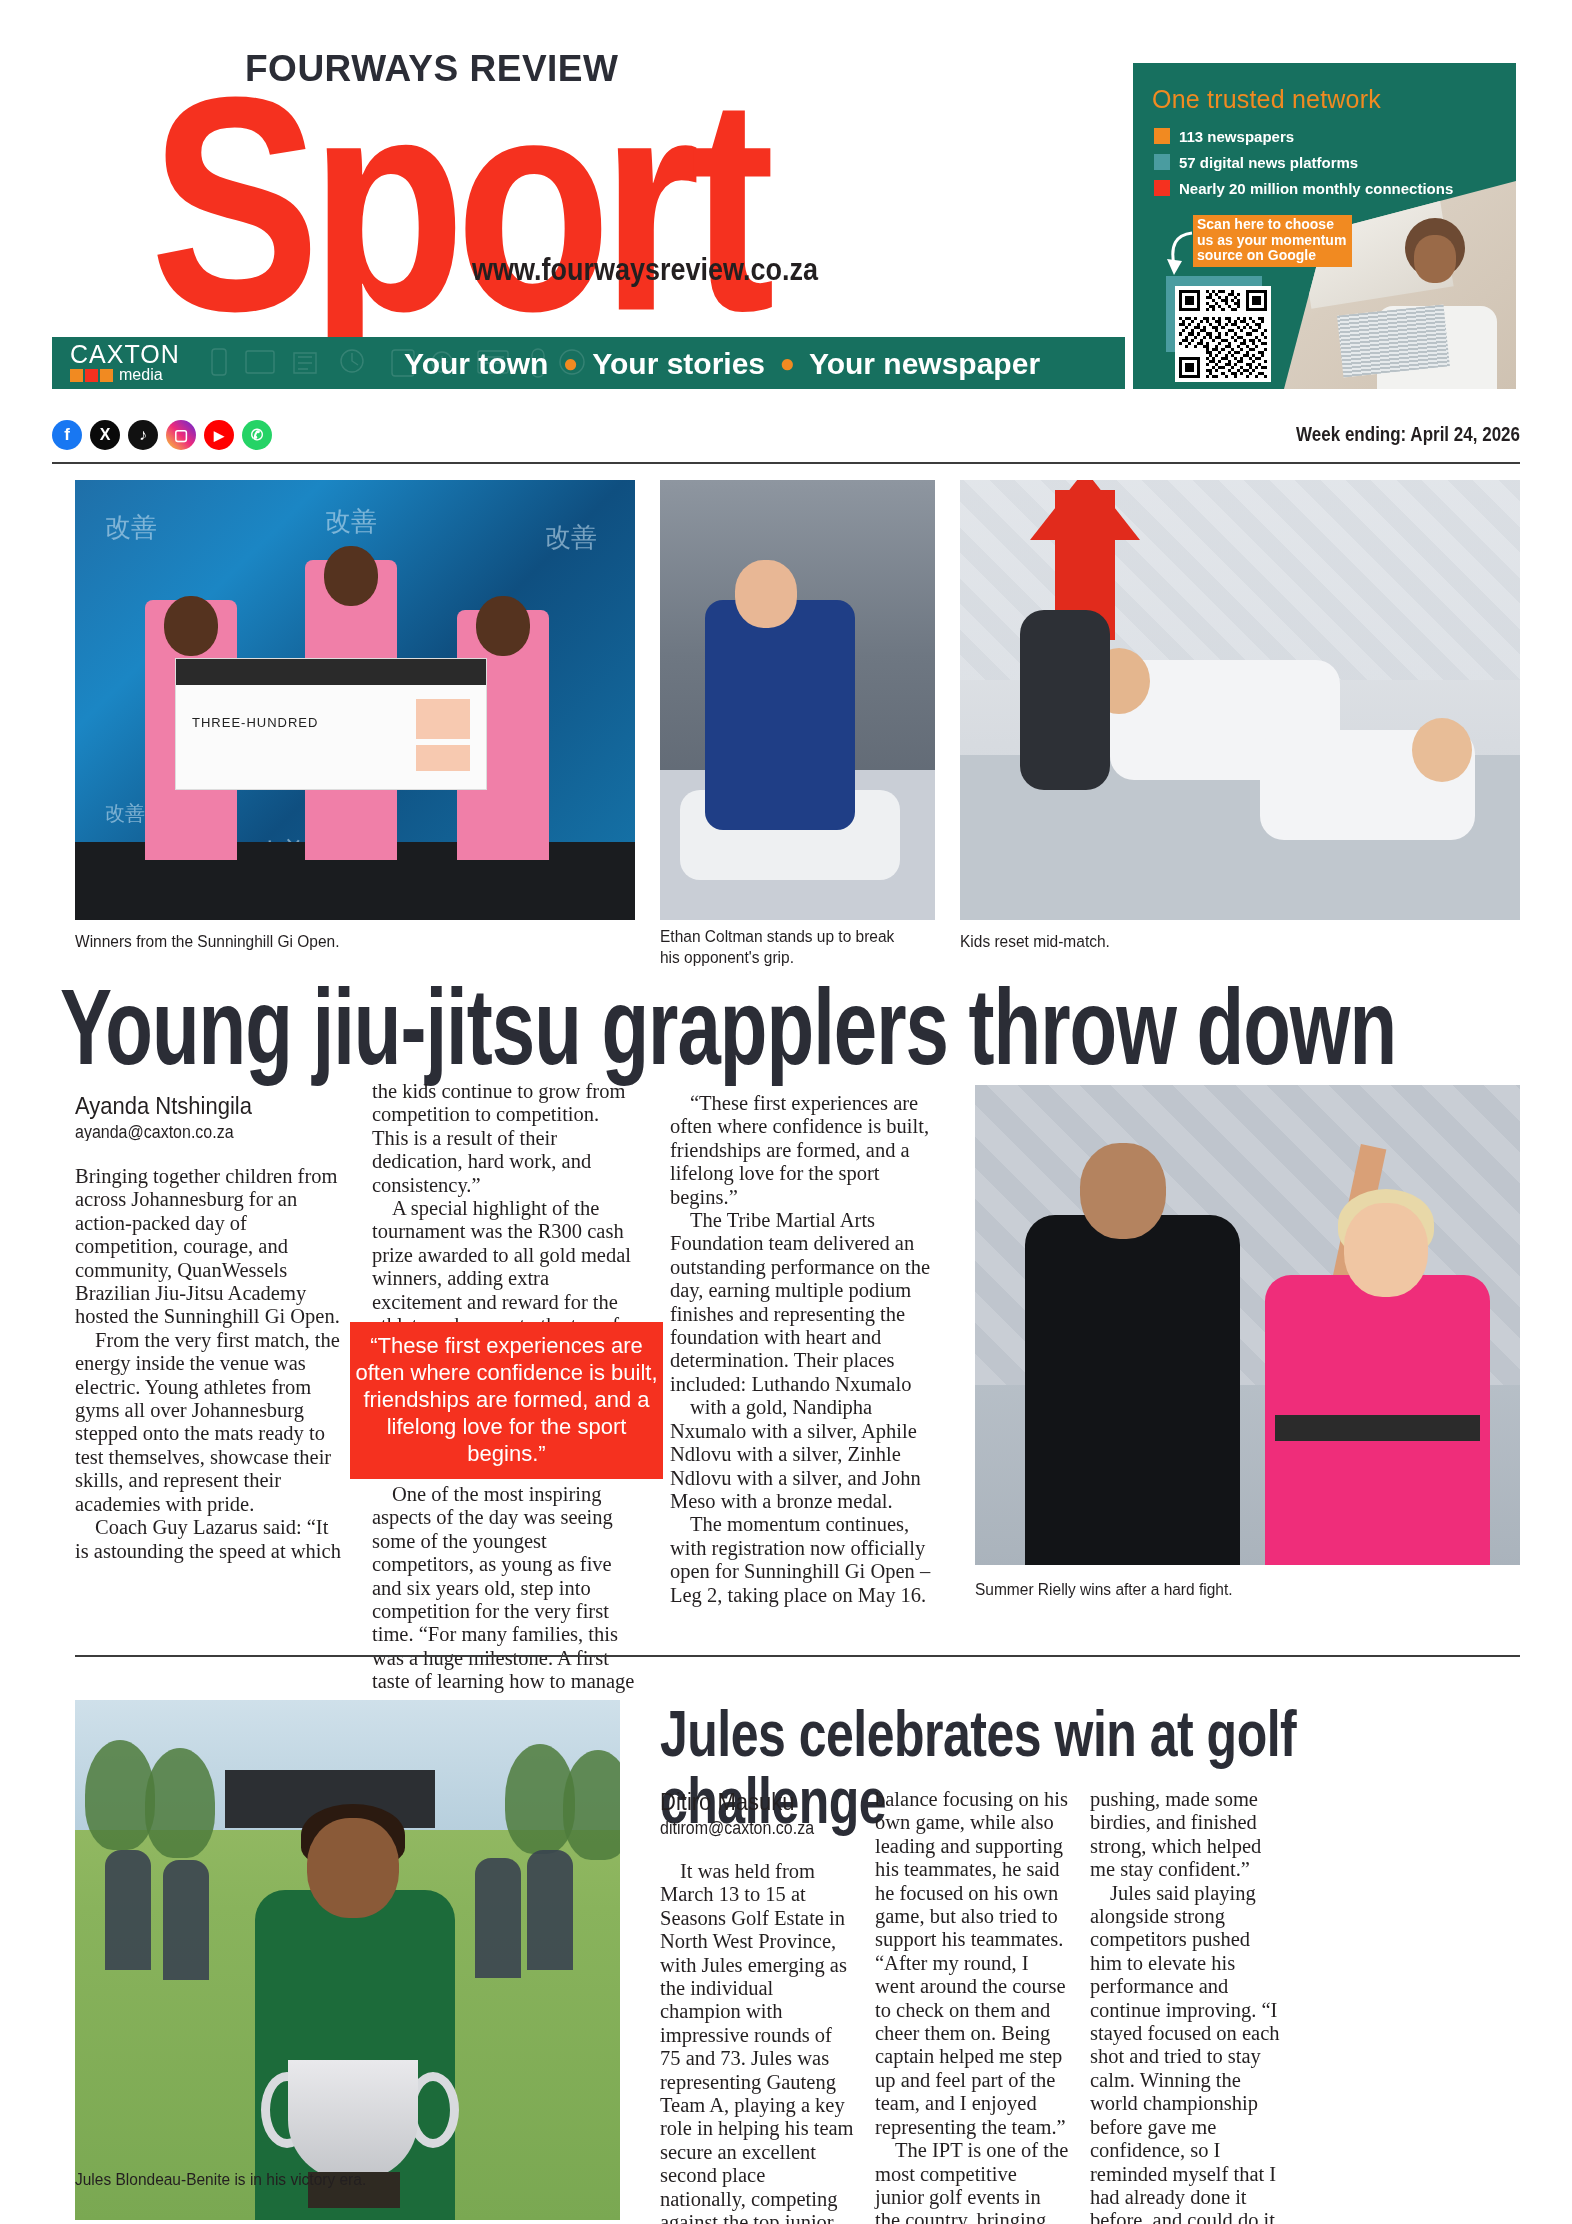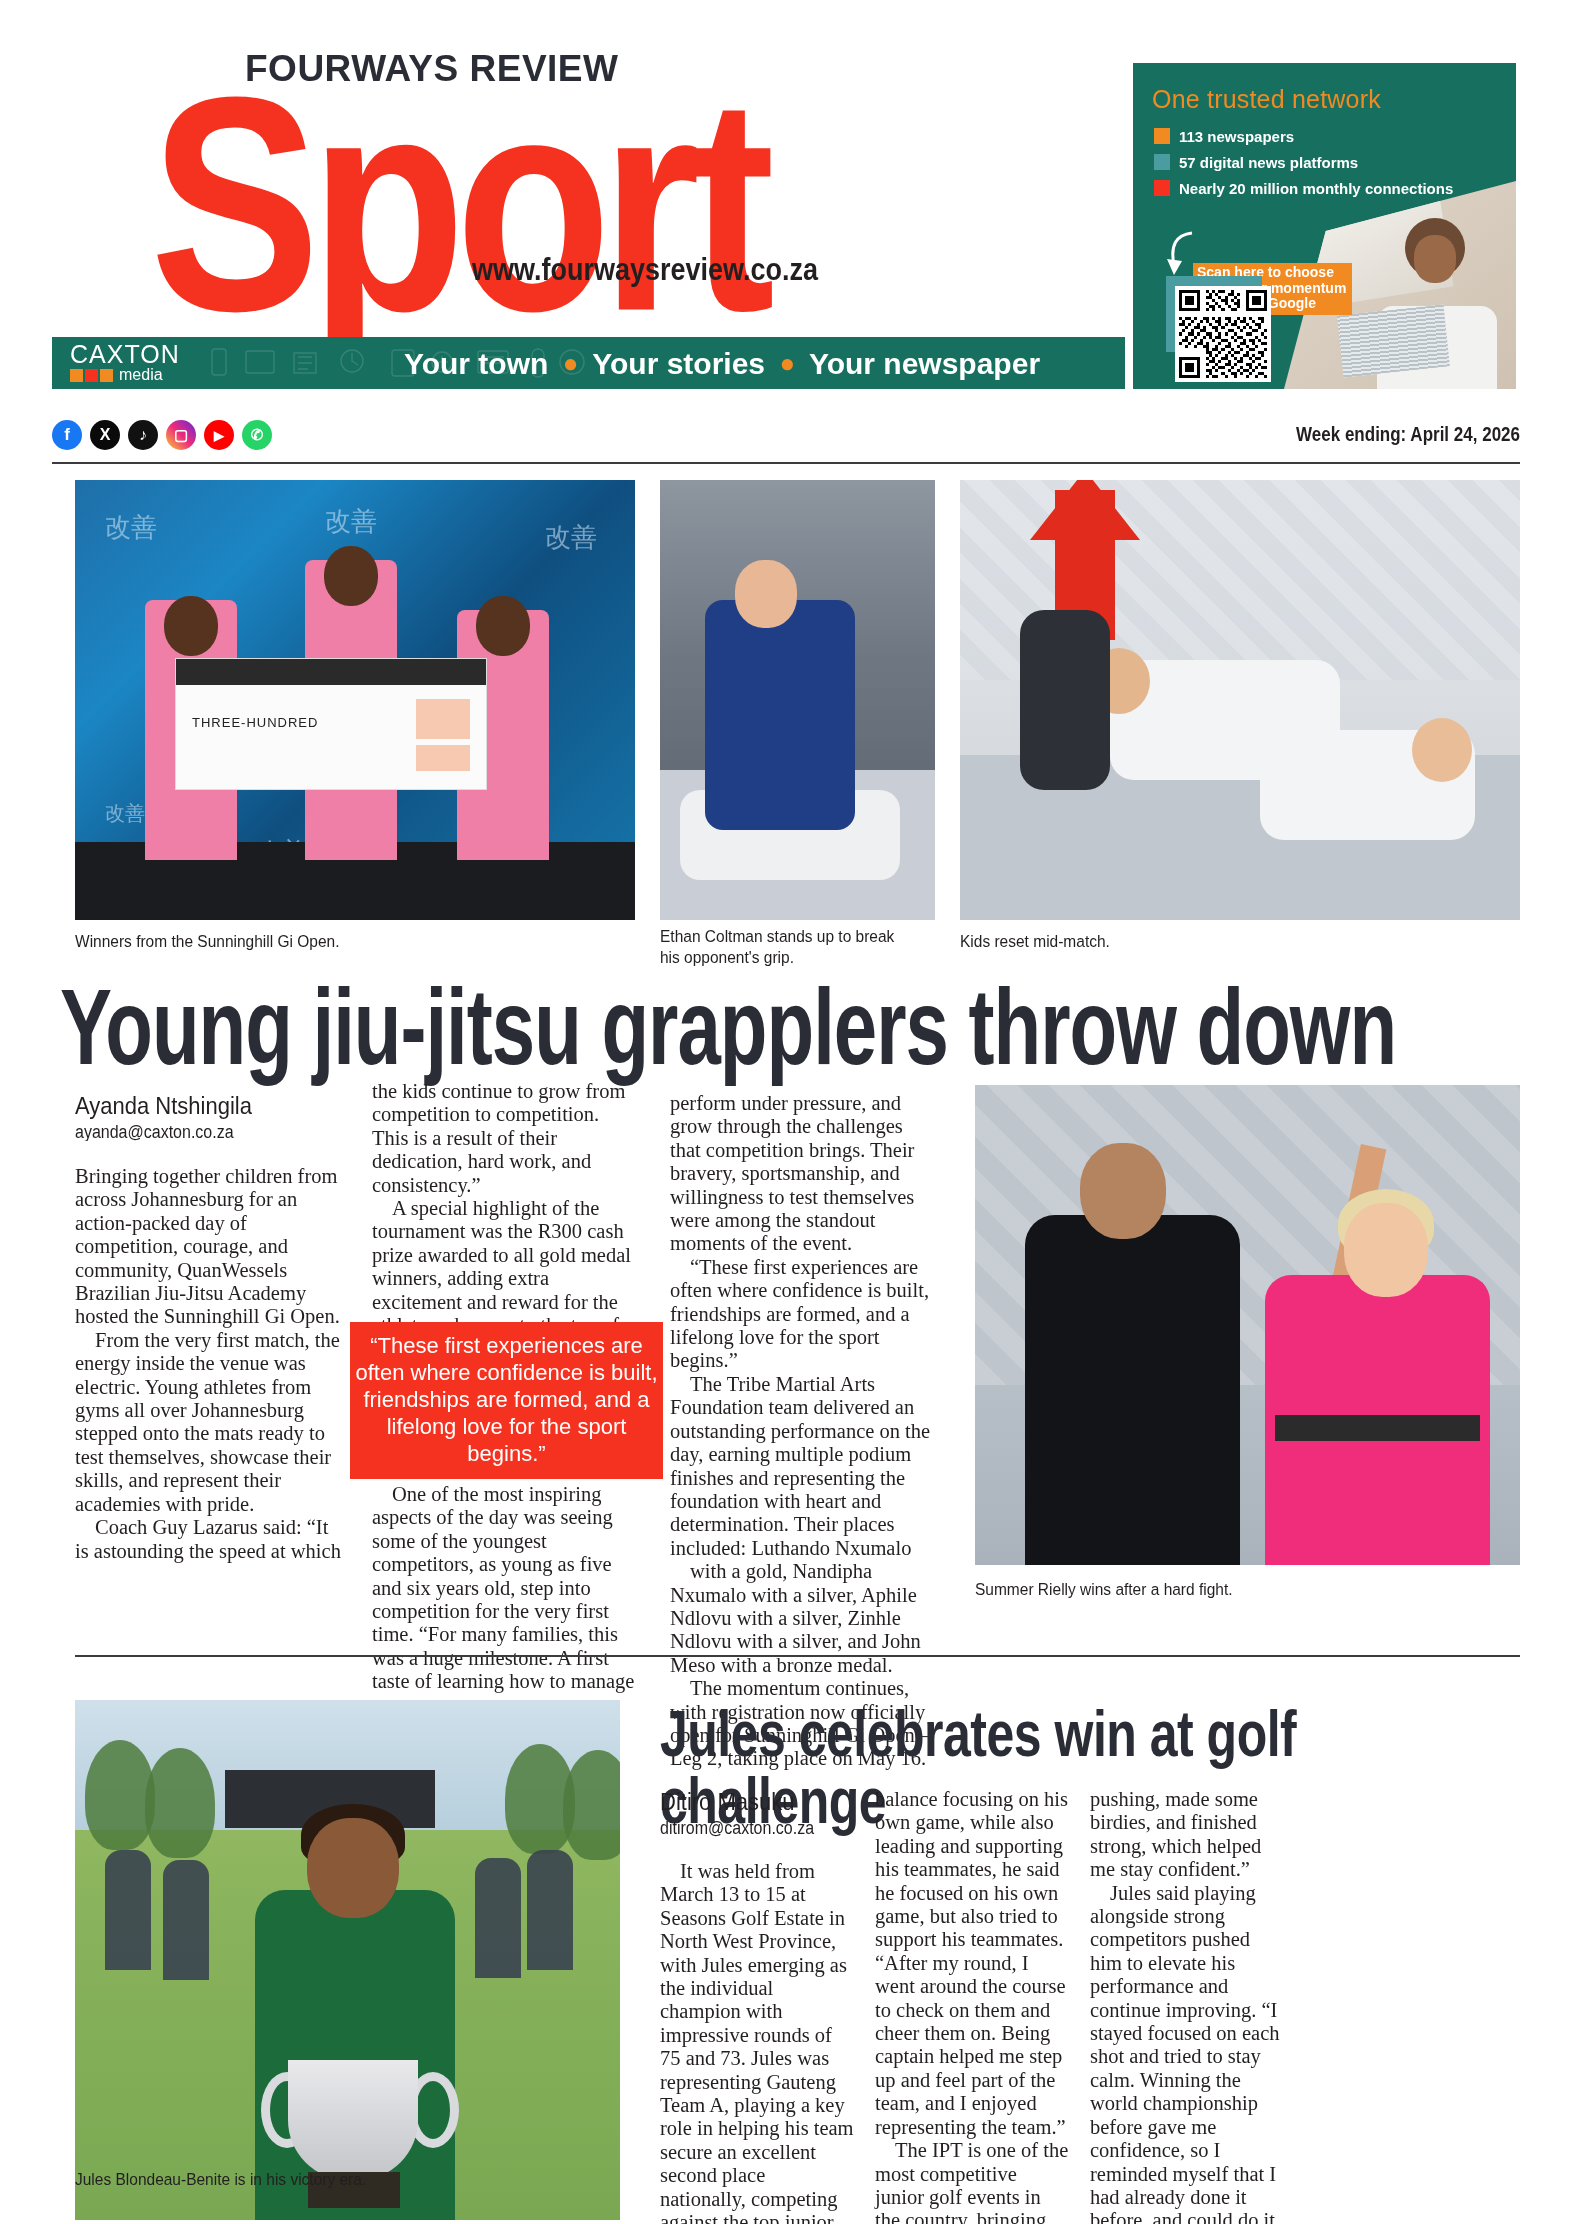"Scan here to choose" .scanbox { margin-top: 48px -> none }
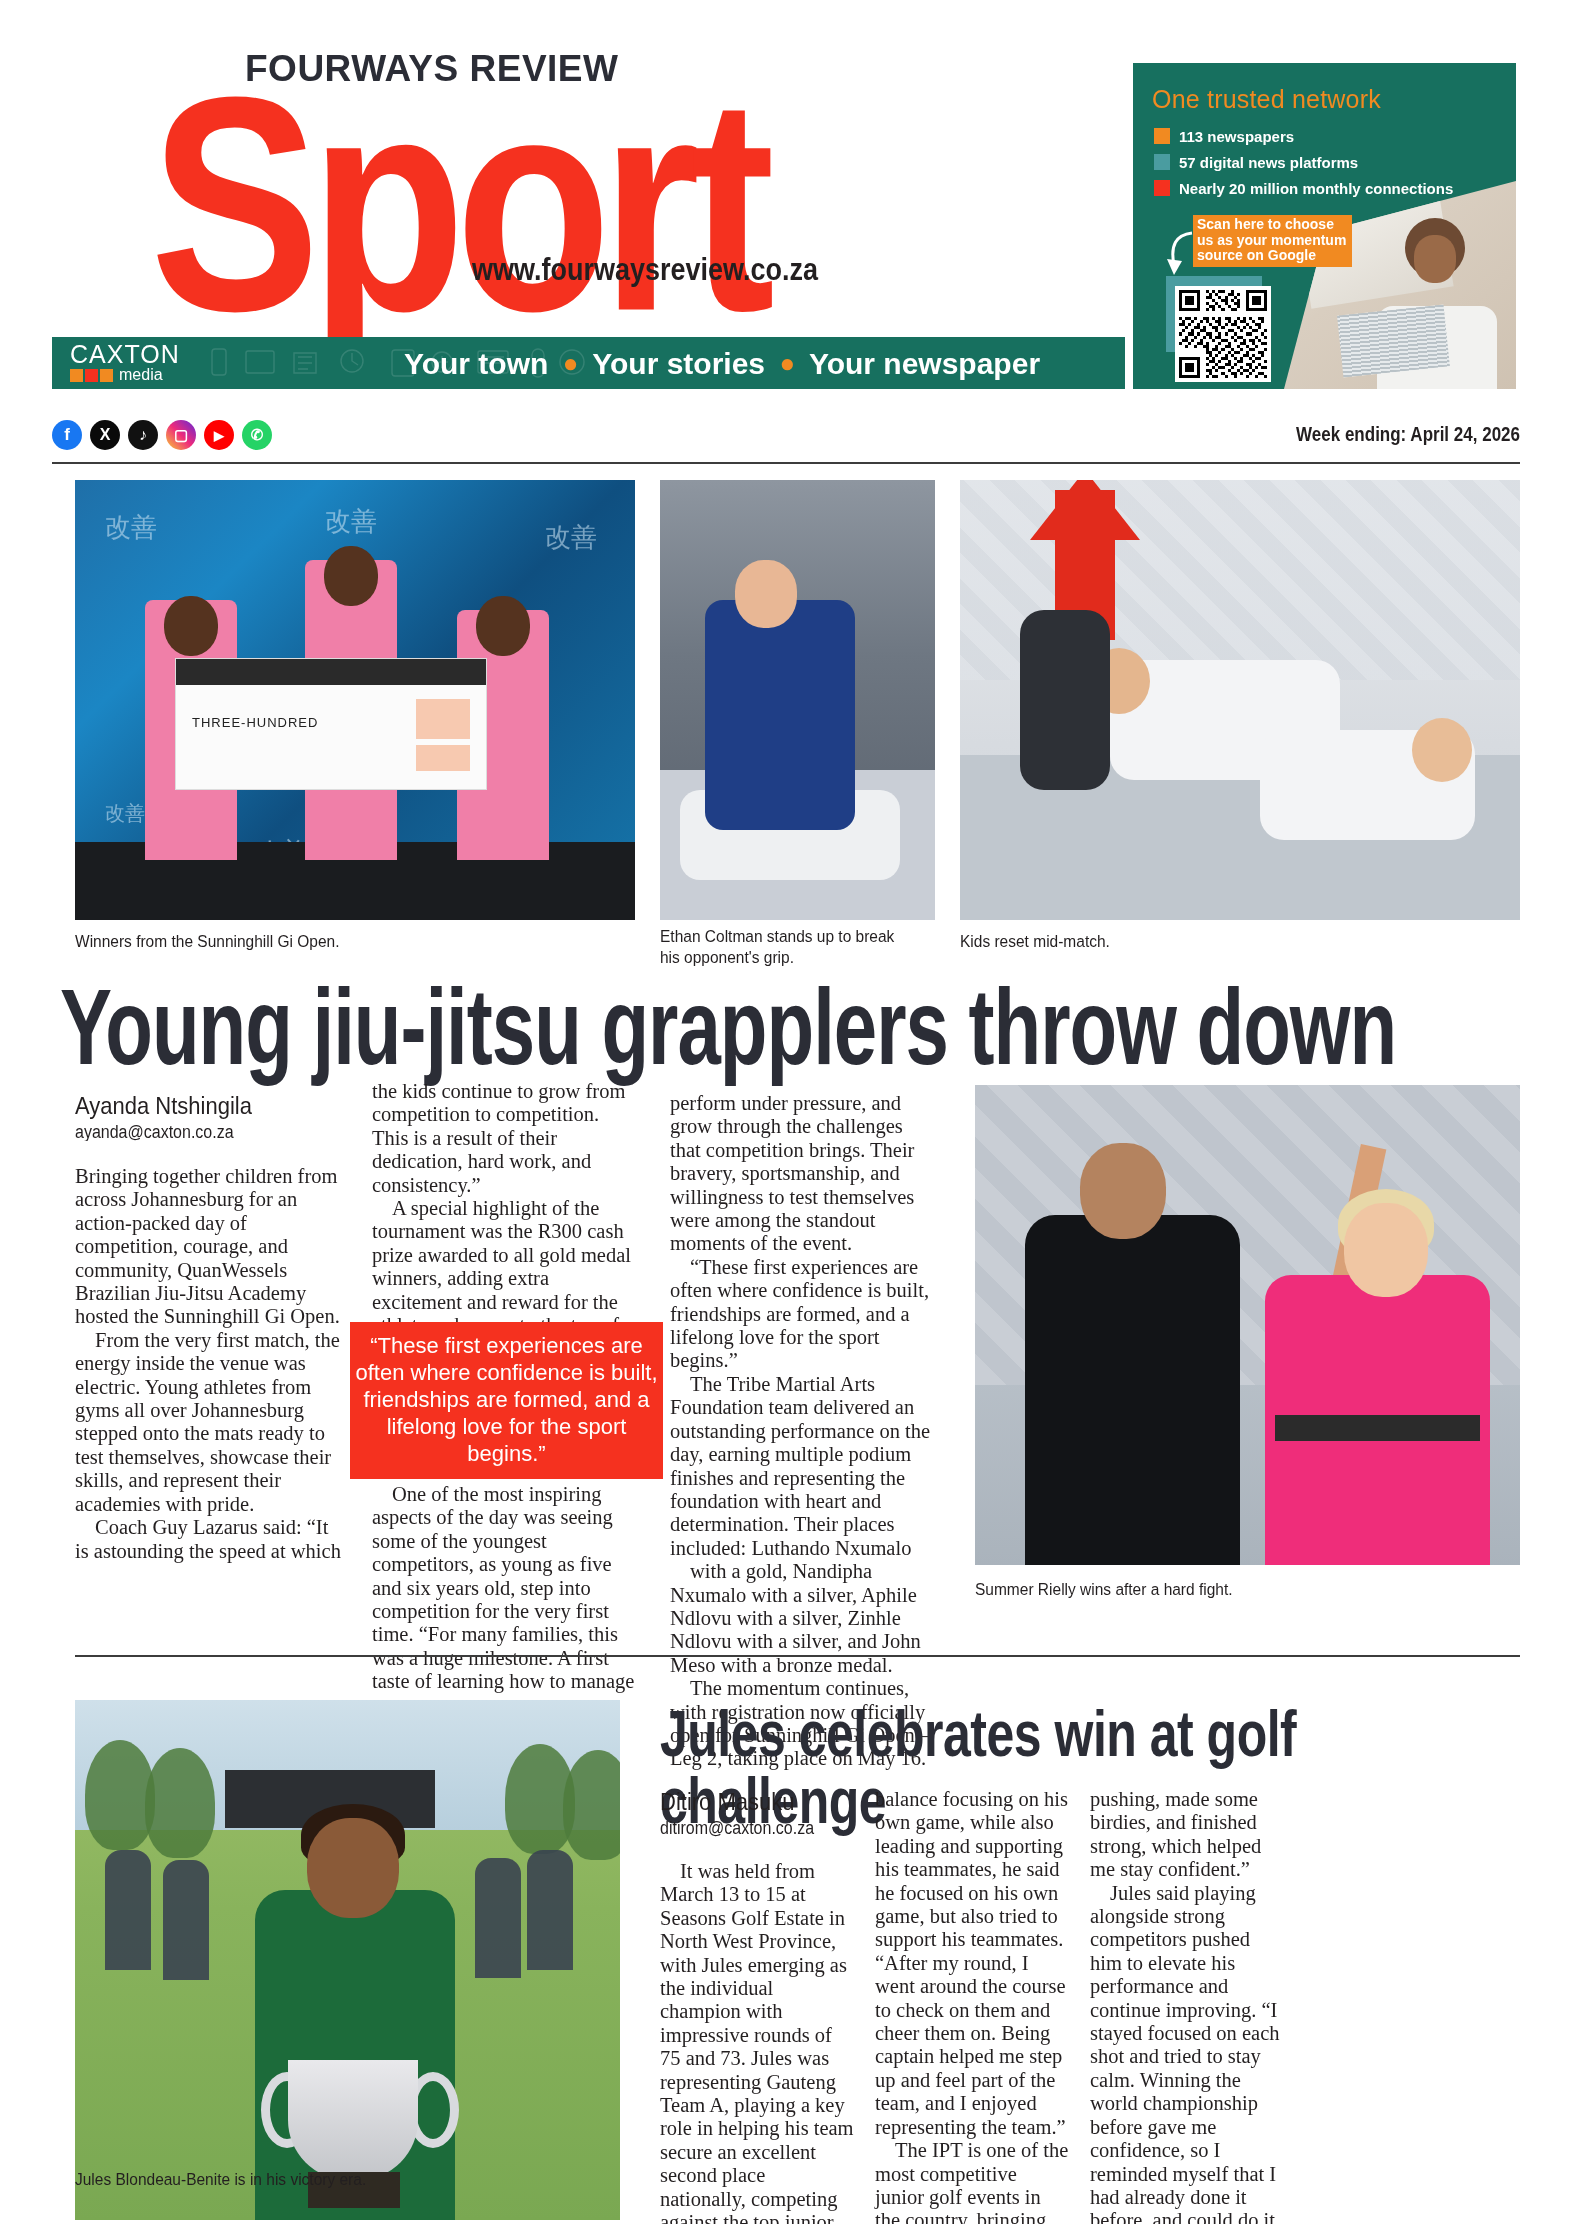"perform under pressure, and grow" p.noind { html: <p>perform under pressure, and grow through the challenges that competition brings. Their bravery, sportsmanship, and willingness to test themselves were among the standout moments of the event.</p> -> none }
